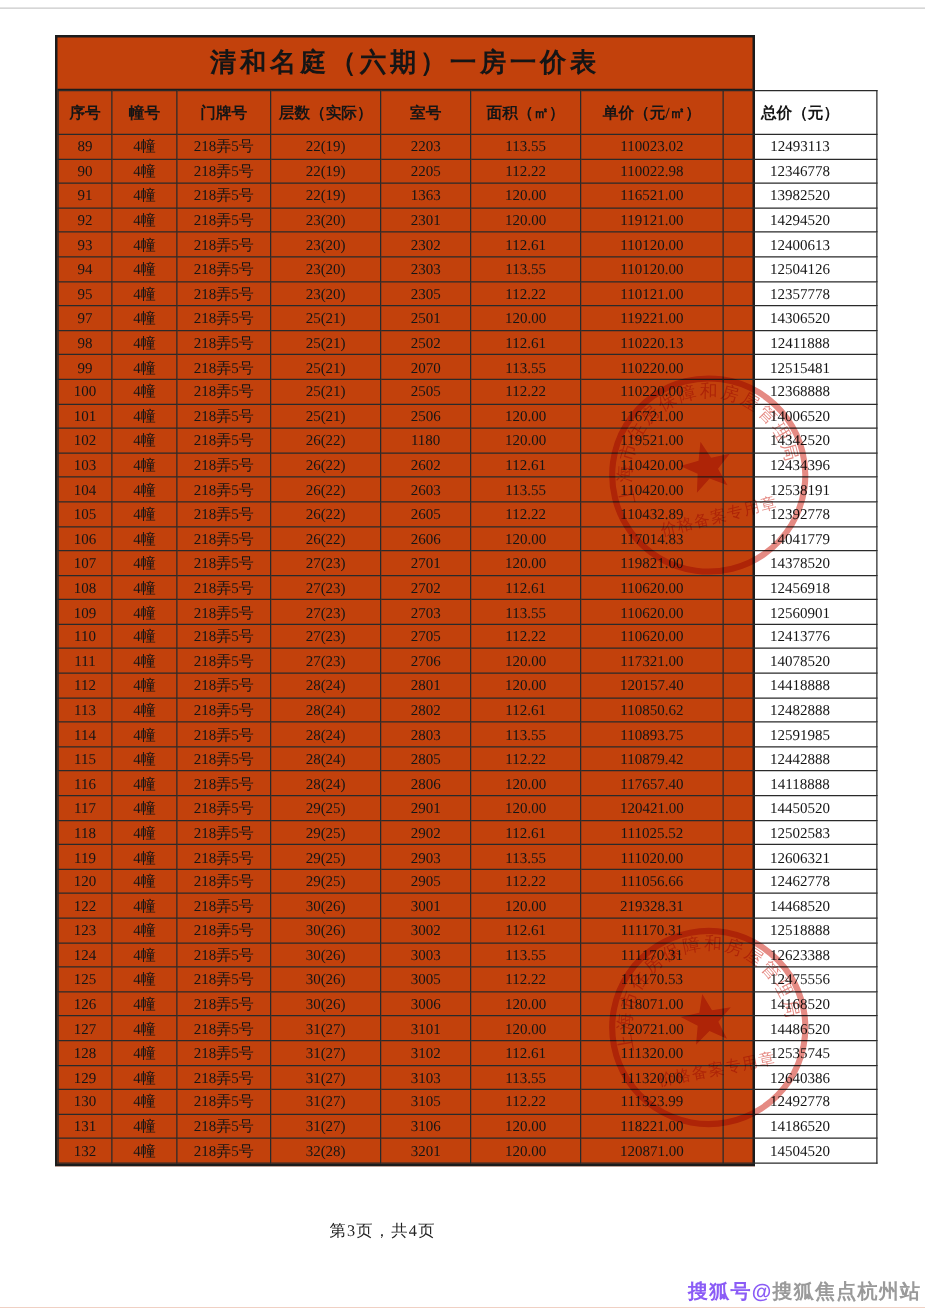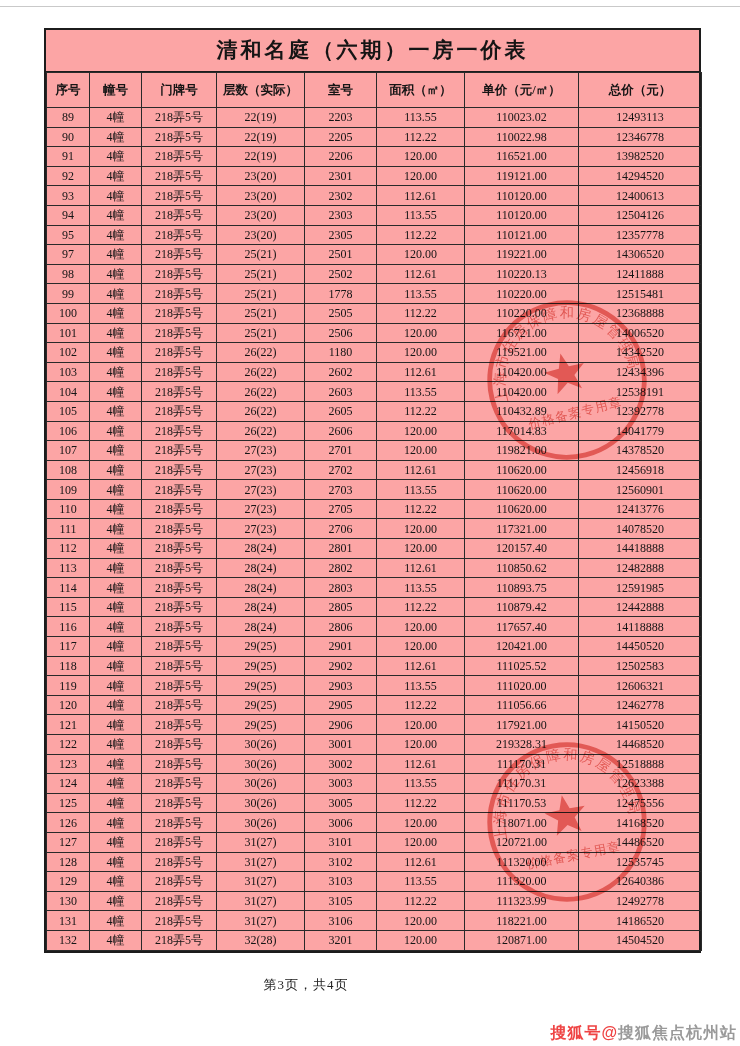"清和名庭（六期）一房一价表" .sheet { background: #fca5a5 -> #c2410c; width: 657px -> 560px }
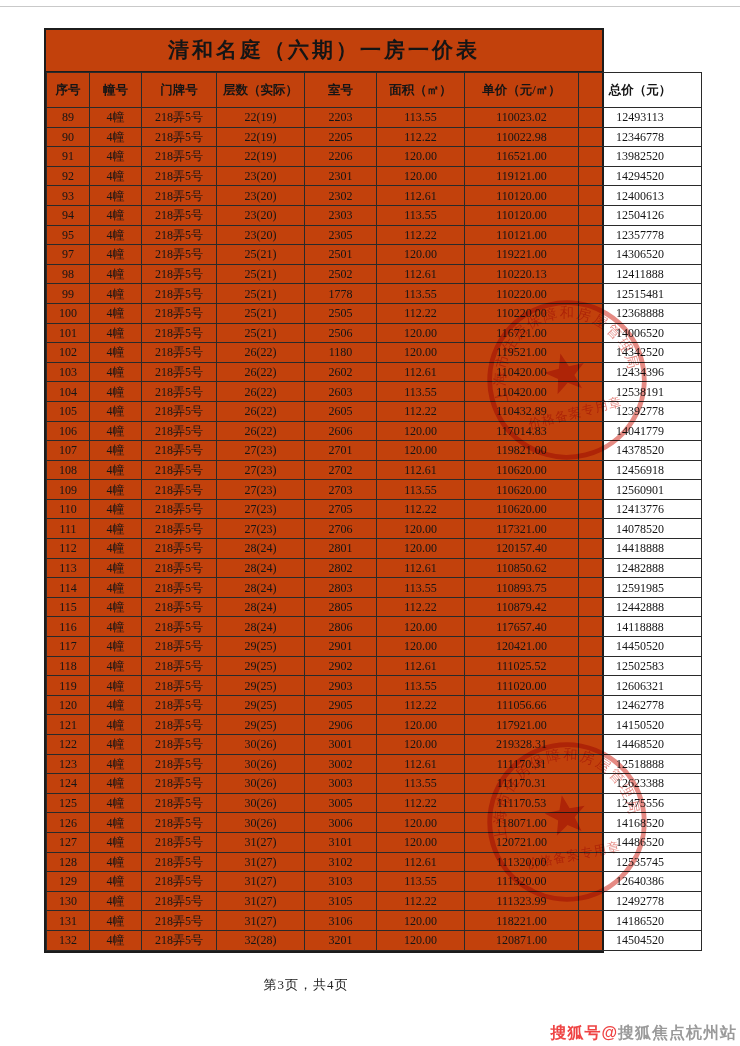"2206" td { text: 2206 -> 1363 }
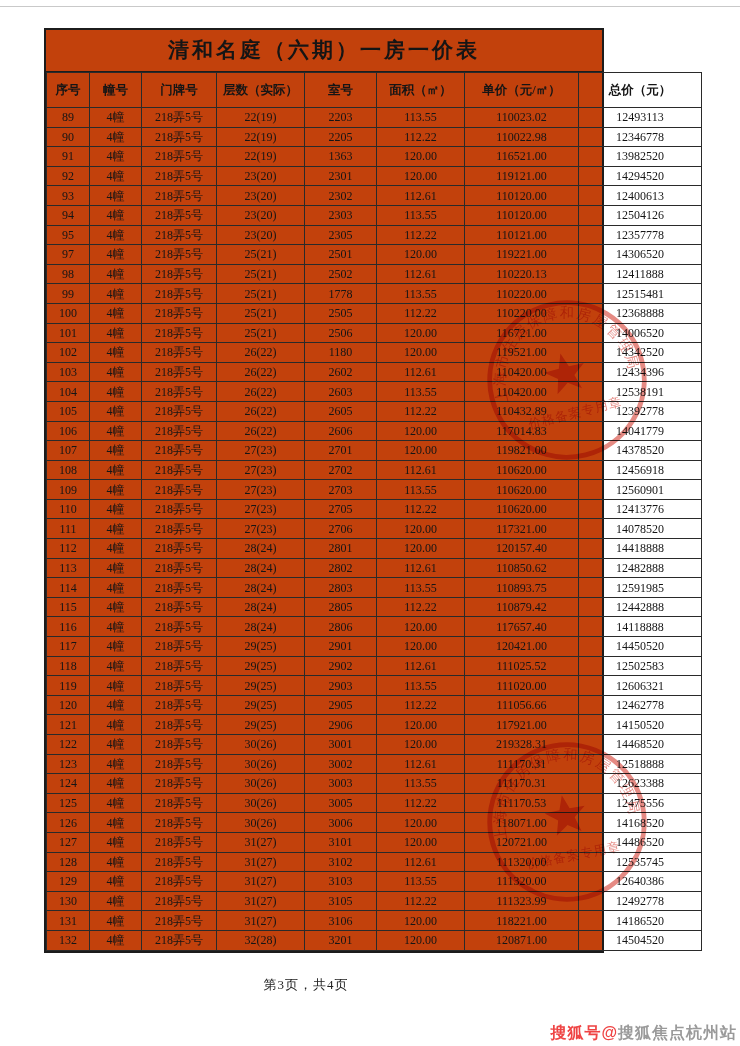"1778" td { text: 1778 -> 2070 }
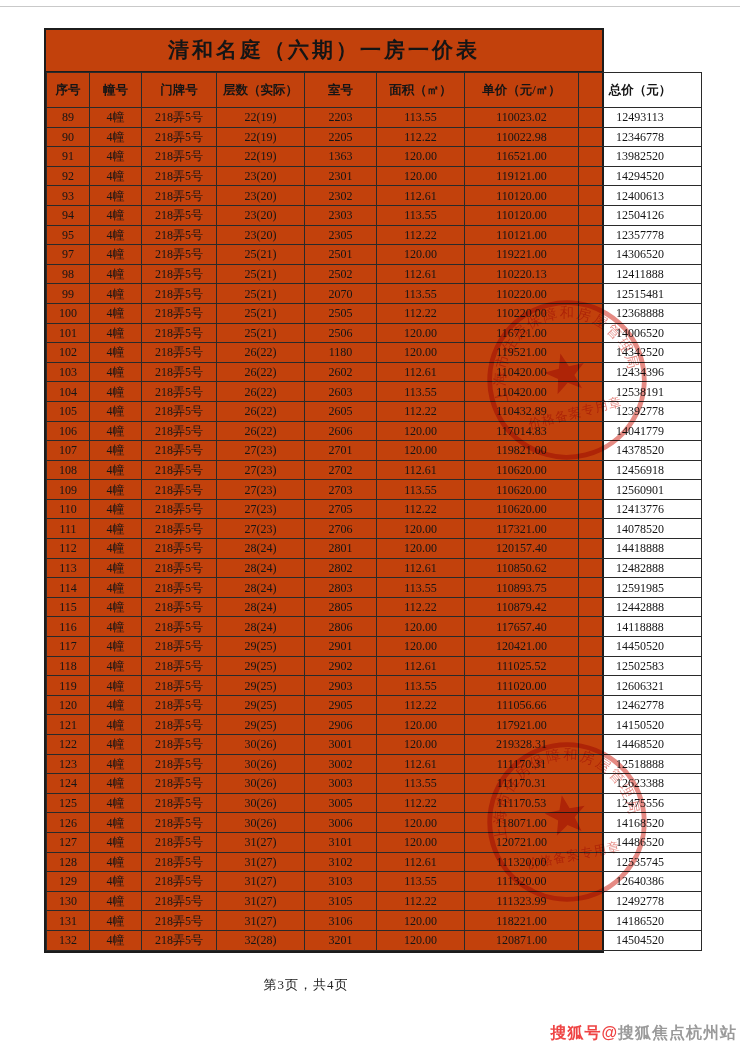"121" tr { html: <tr> <td>121</td> <td>4幢</td> <td>218弄5号</td> <td>29(25)</td> <td>2906</td> <td>120.00</td> <td>117921.00</td> <td>14150520</td> </tr> -> none }
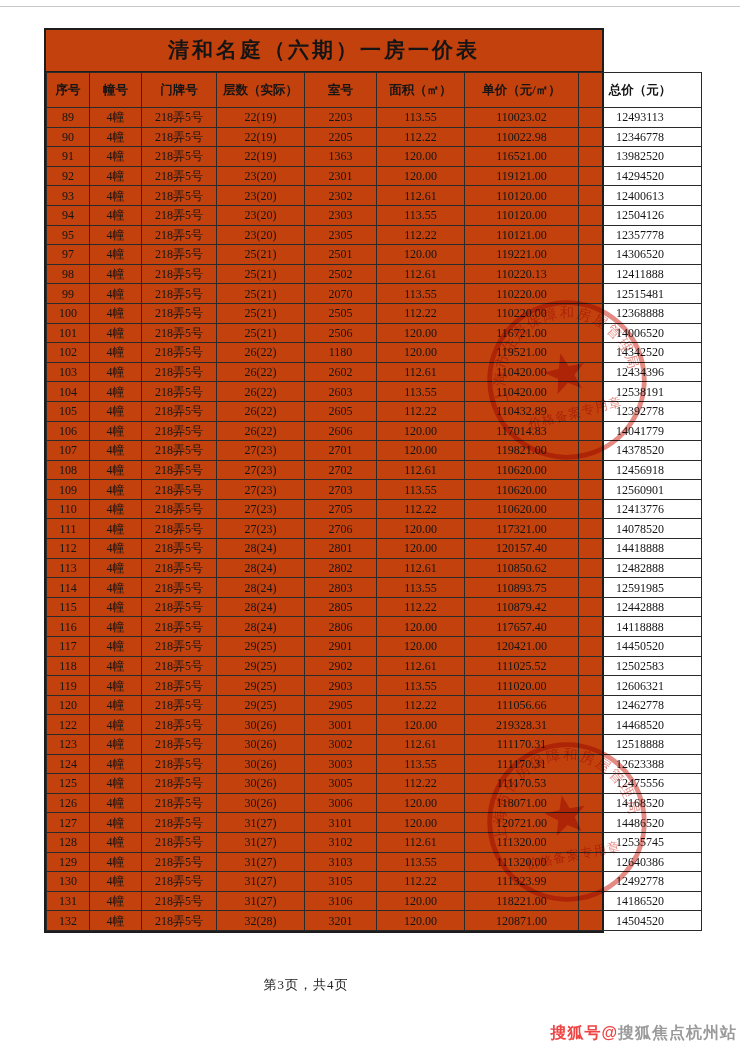"搜狐号@" .watermark .wm-prefix { color: #ef4444 -> #8b5cf6 }
